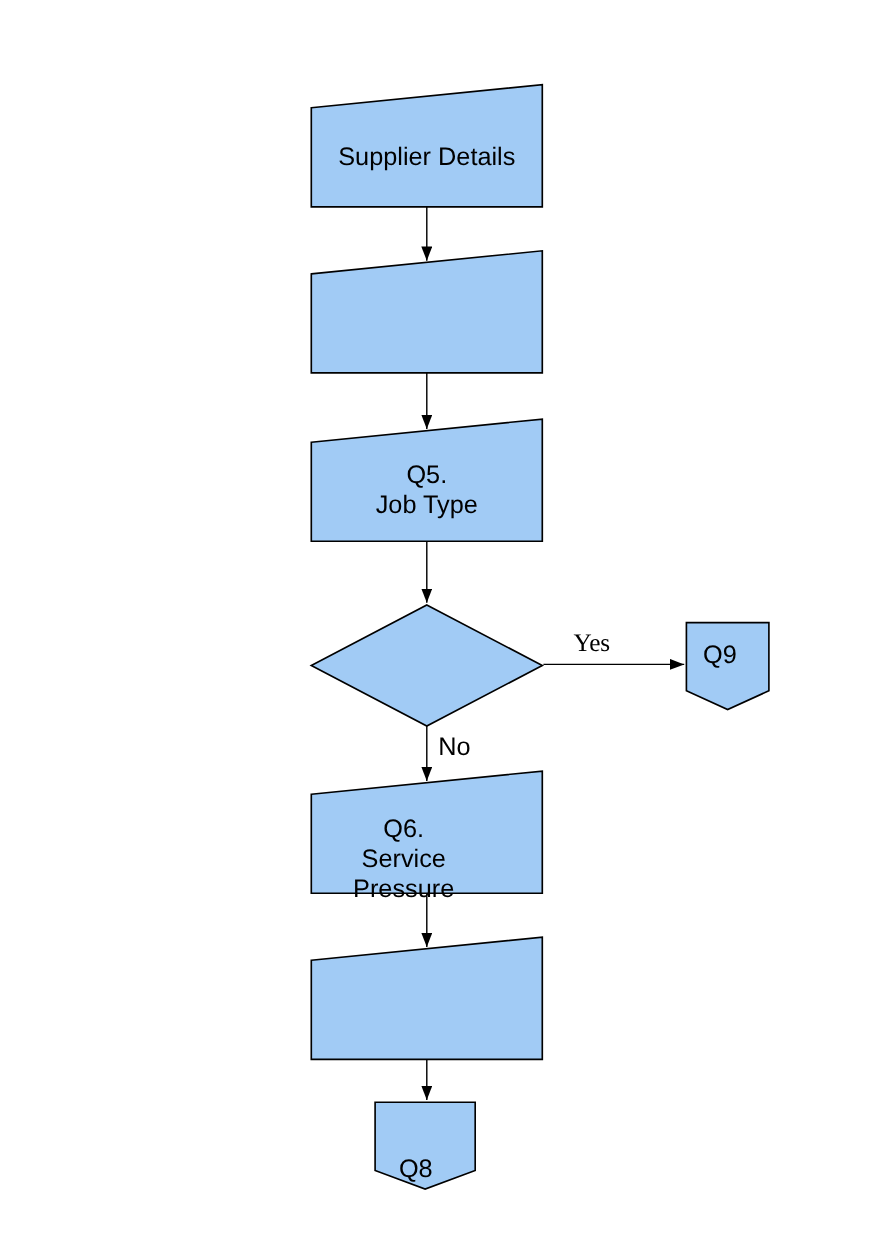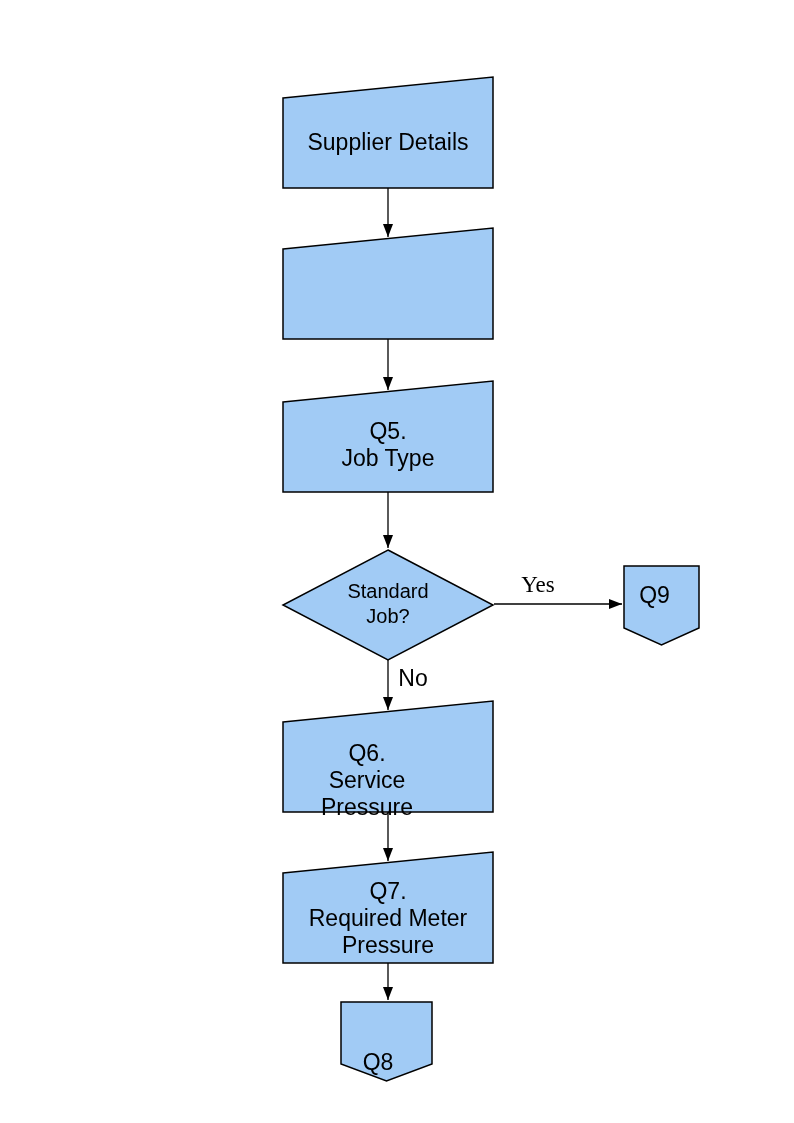"Standard" div.lbl { html: <div>Standard Job?</div> -> none }
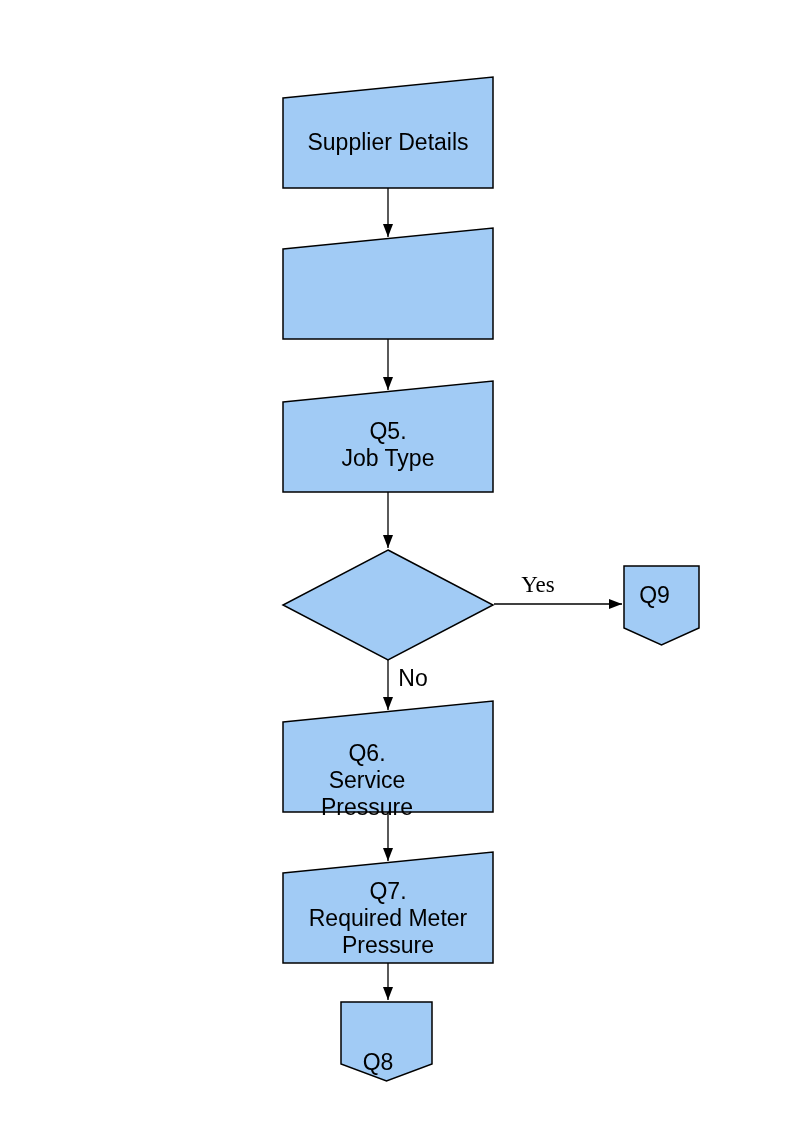"Q7." div.lbl { html: <div>Q7. Required Meter Pressure</div> -> none }
